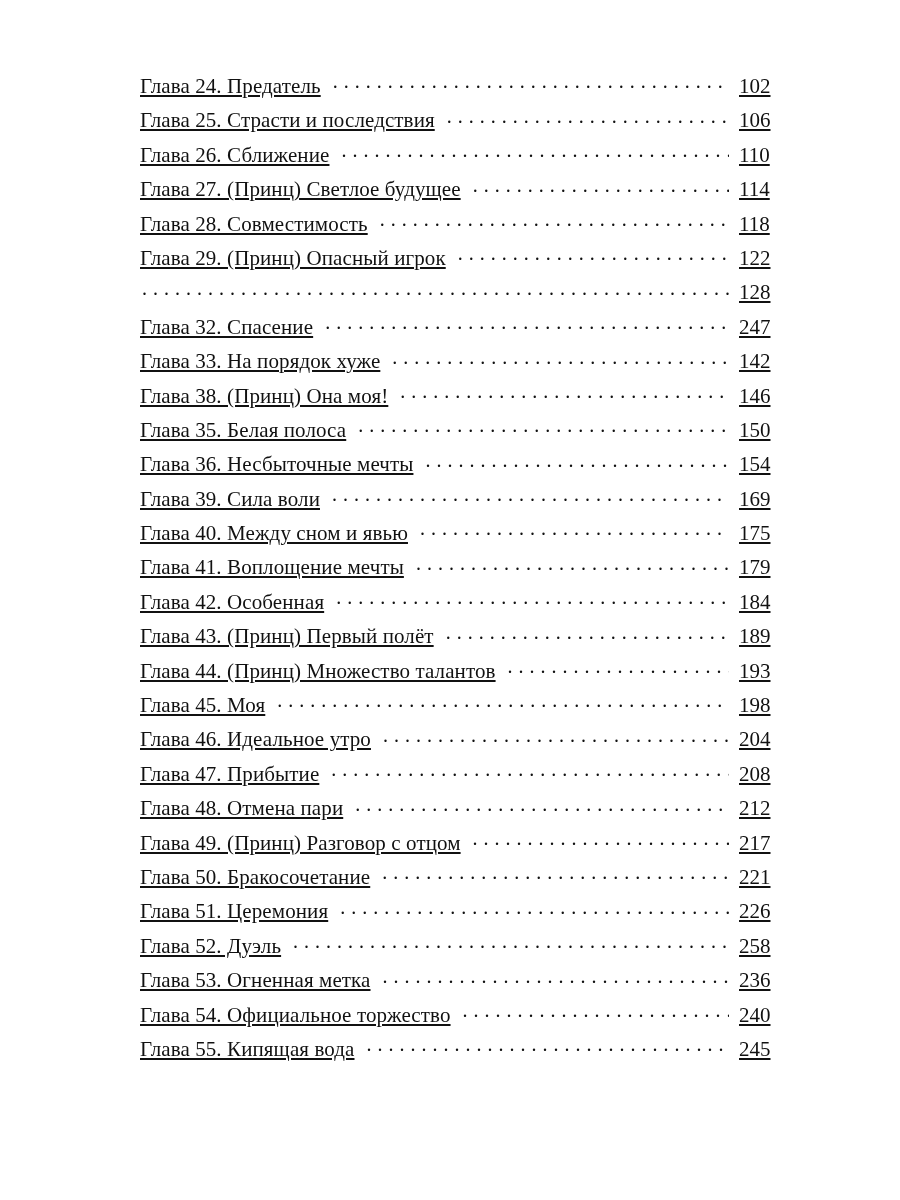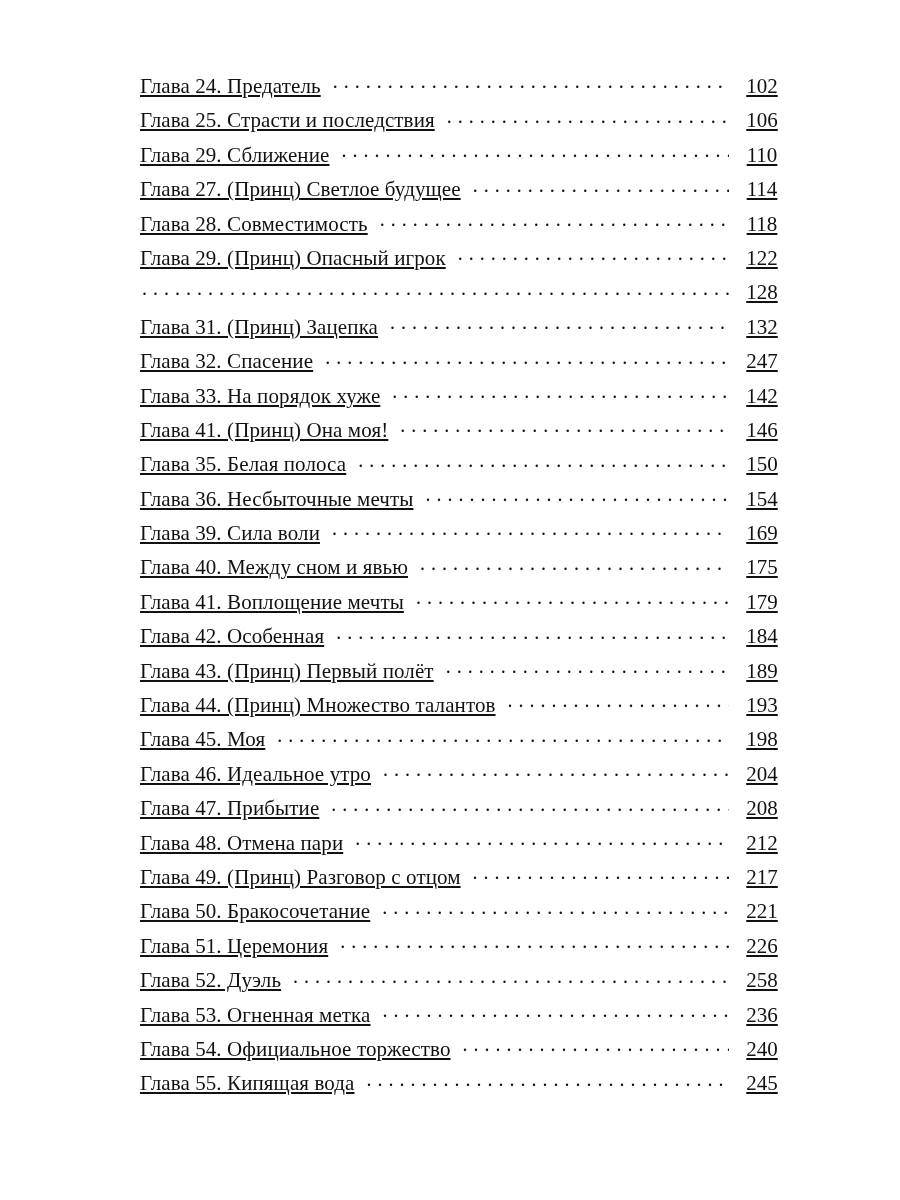"102" .toc-entry .page-num { text-align: center -> left }
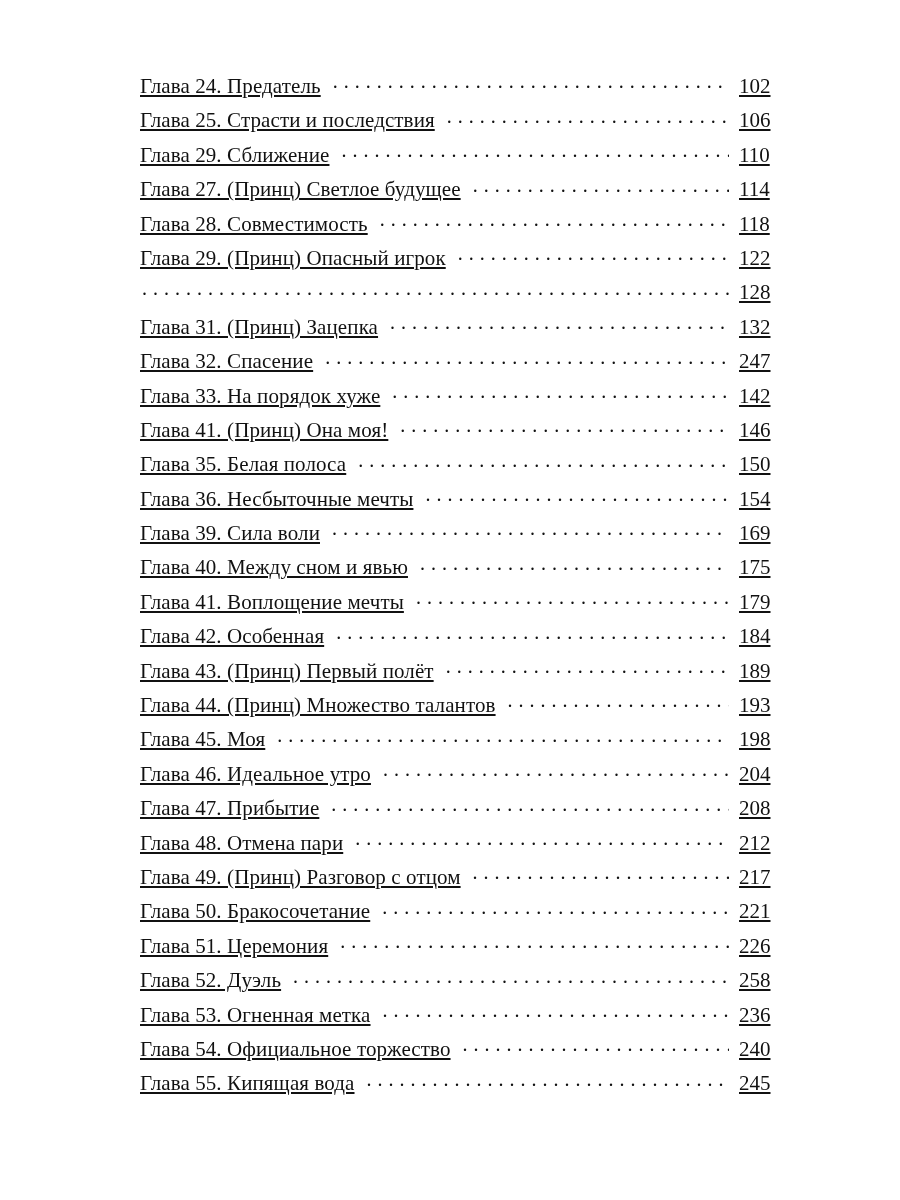"Глава 29. Сближение" span.title { text: 29 -> 26 }
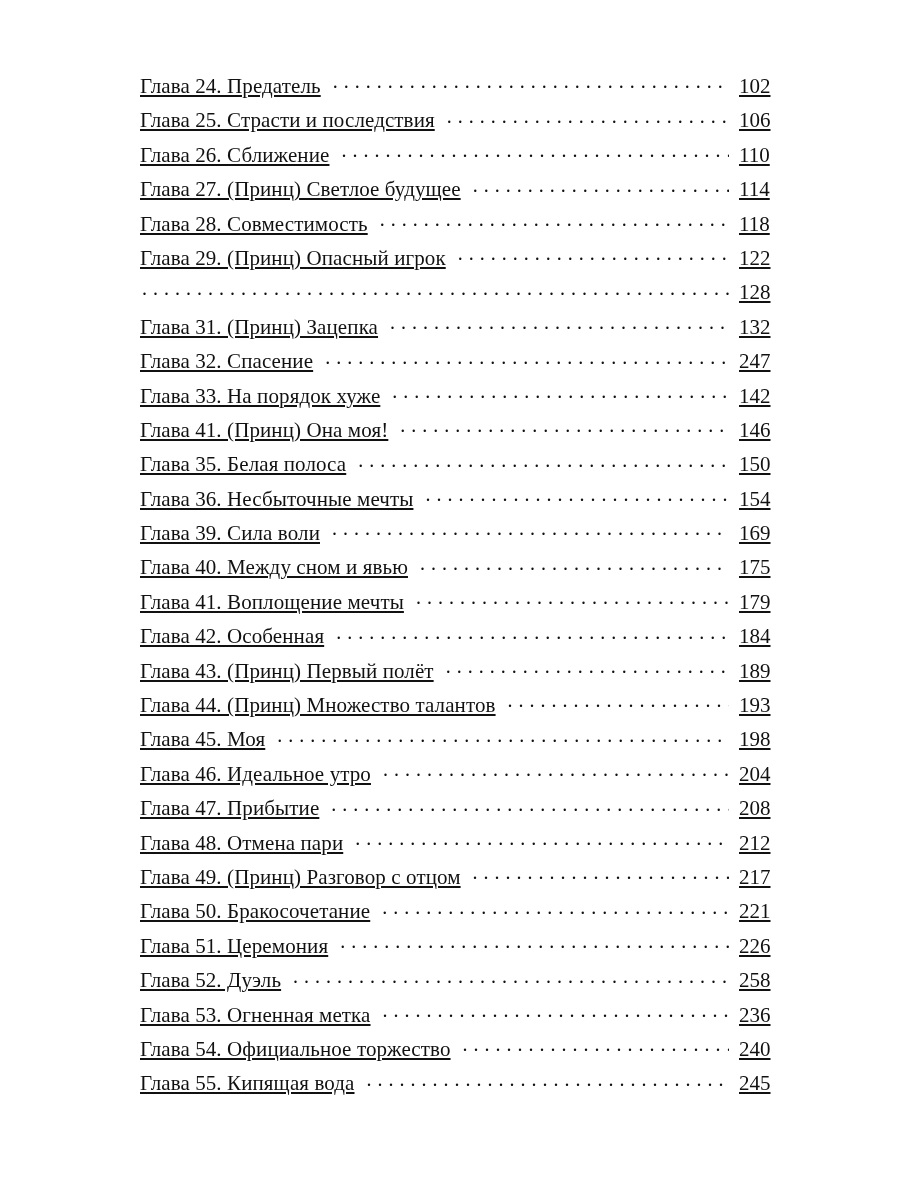"Глава 31. (Принц) Зацепка" div.toc-entry { html: <div> <span>Глава 31. (Принц) Зацепка</span> <span></span> <span>132</span> </div> -> none }
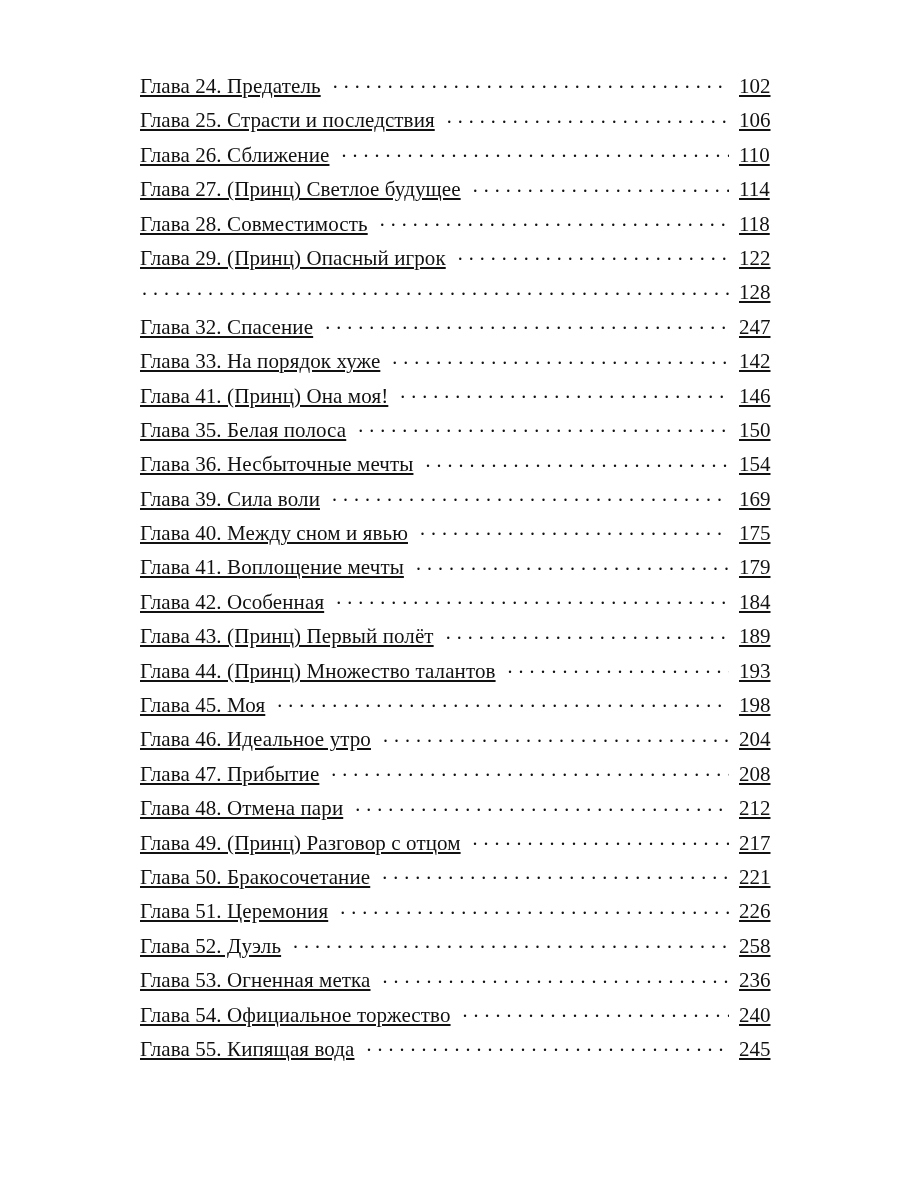"Глава 41. (Принц) Она моя!" span.title { text: 41 -> 38 }
